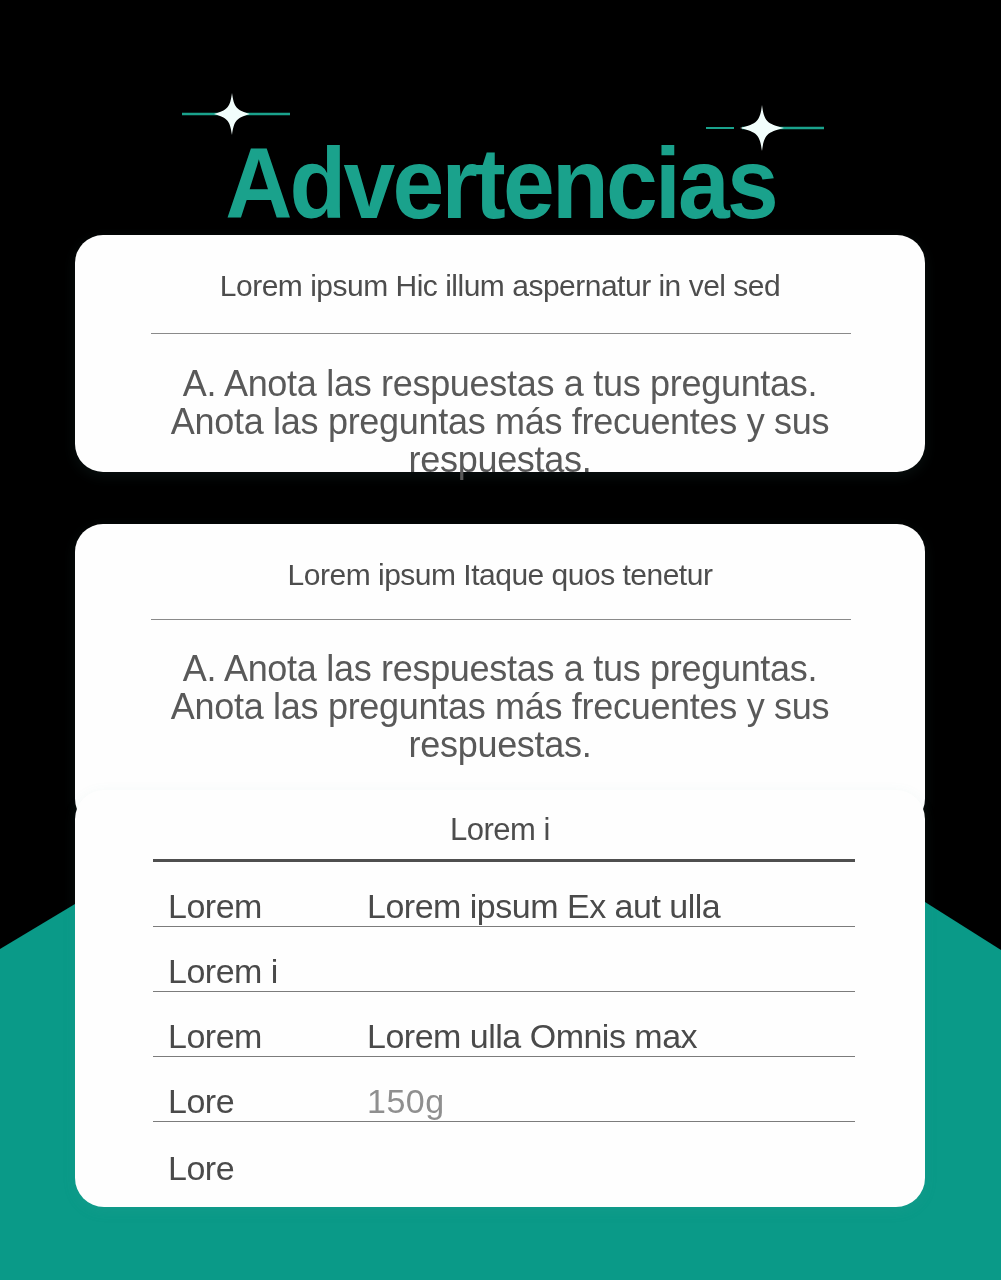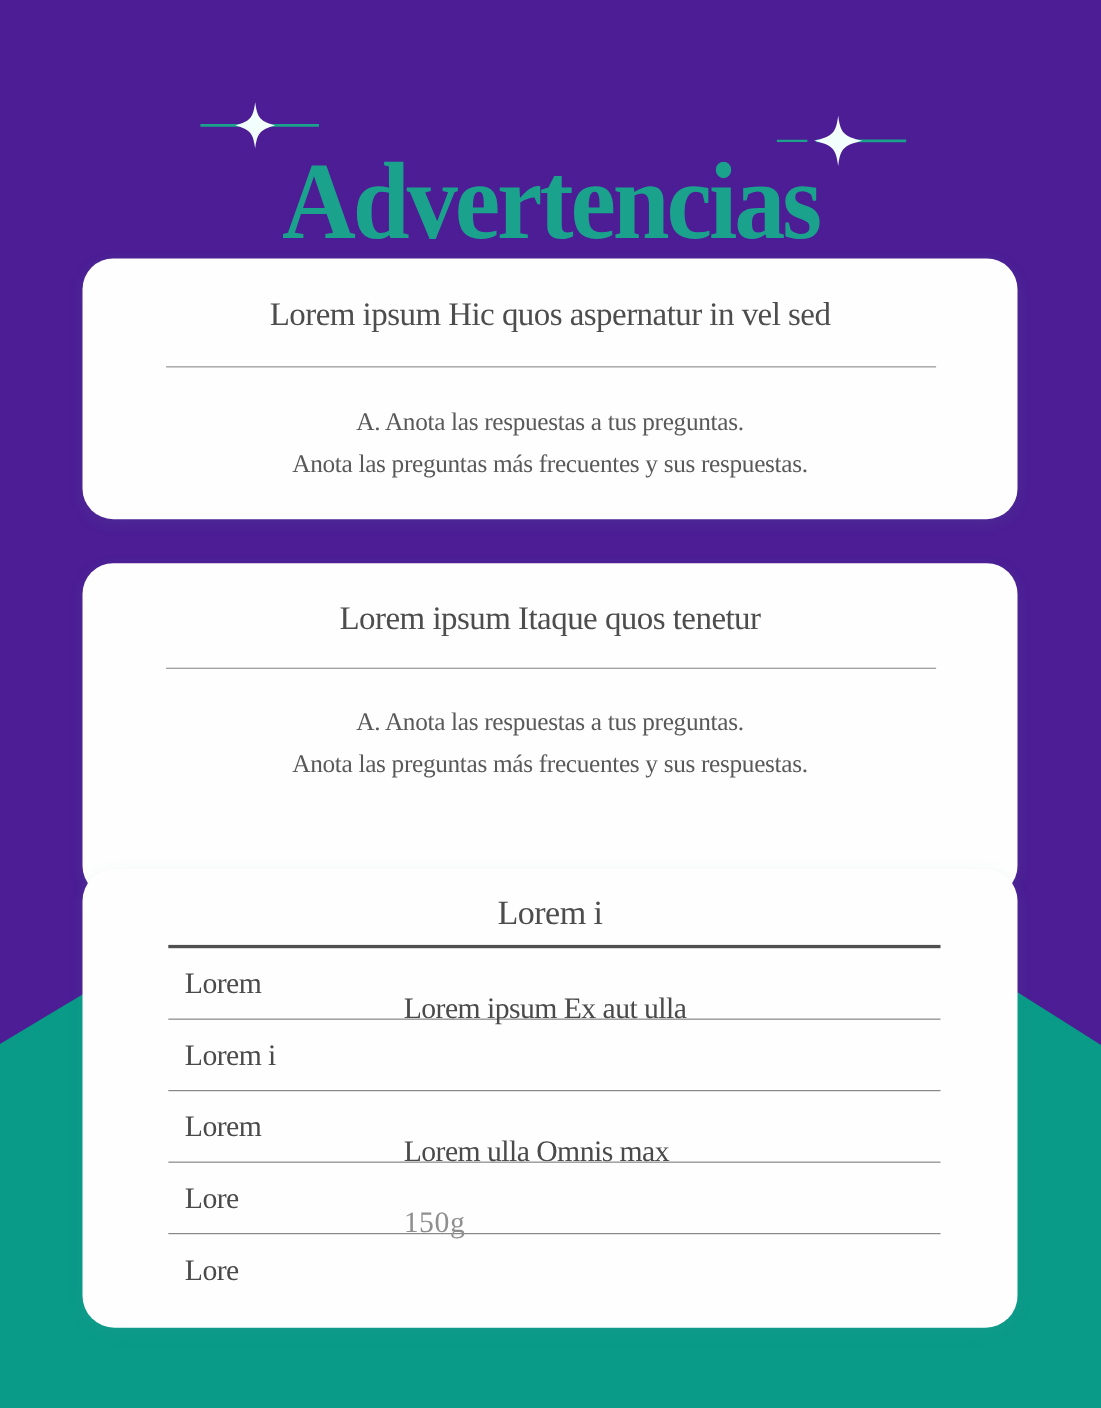"Advertencias" .page { background: #4c1d95 -> #000000; font-family: Liberation Serif, serif -> Liberation Sans, sans-serif }
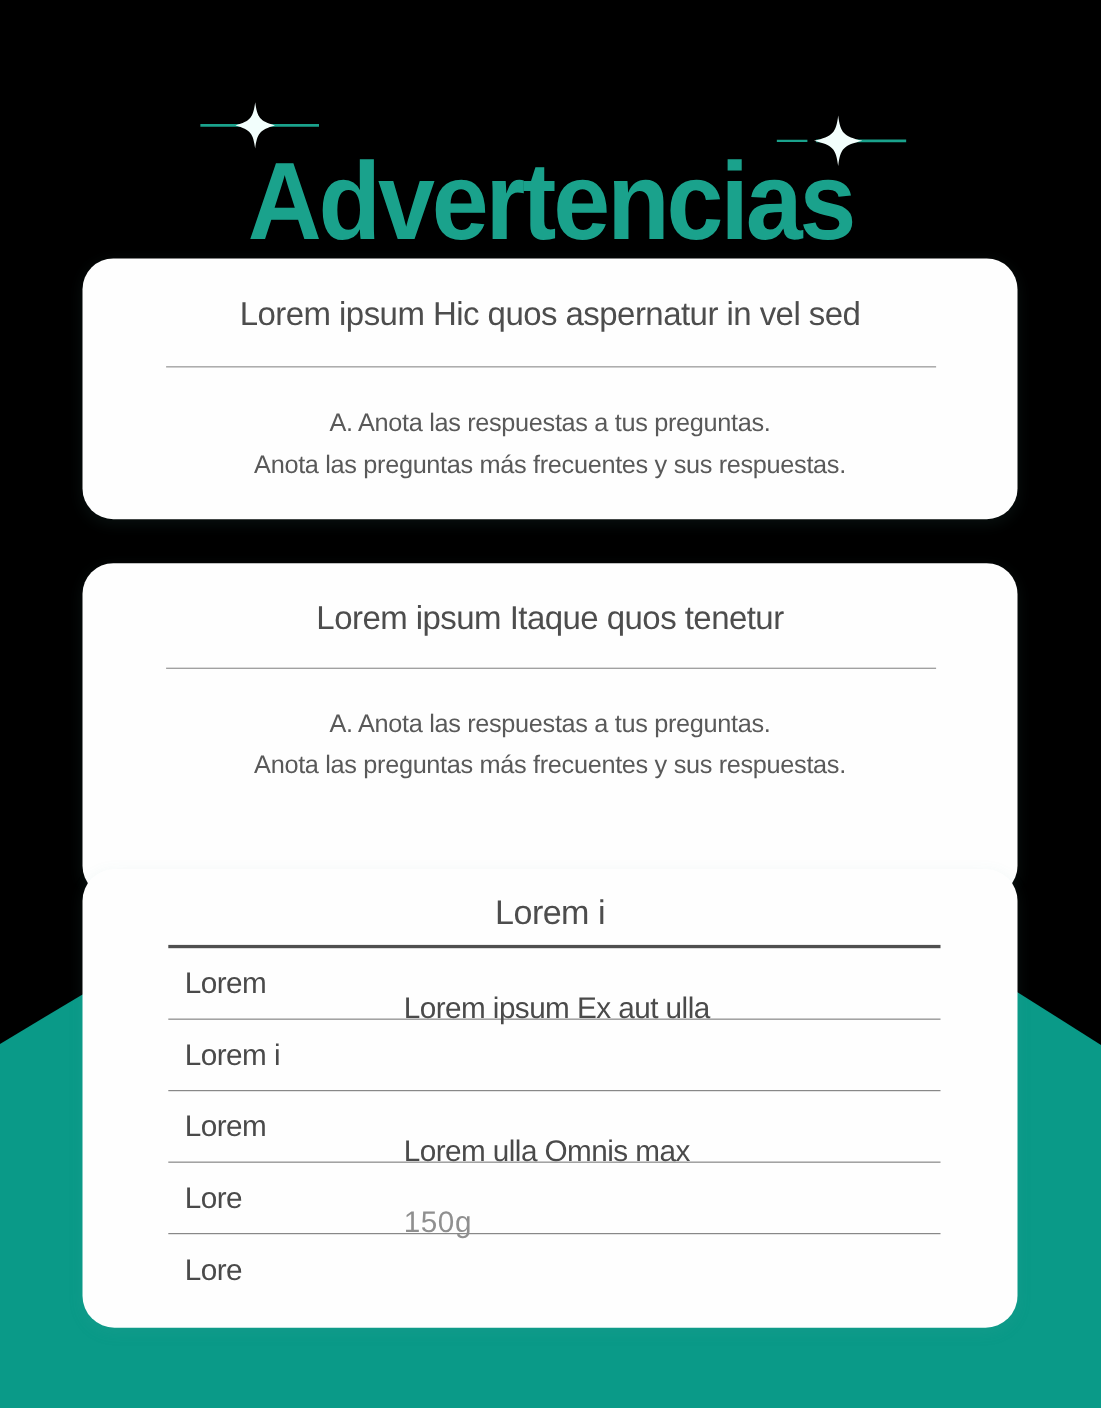"Lorem ipsum Hic quos aspernatur" div.qa-title { text: quos -> illum }
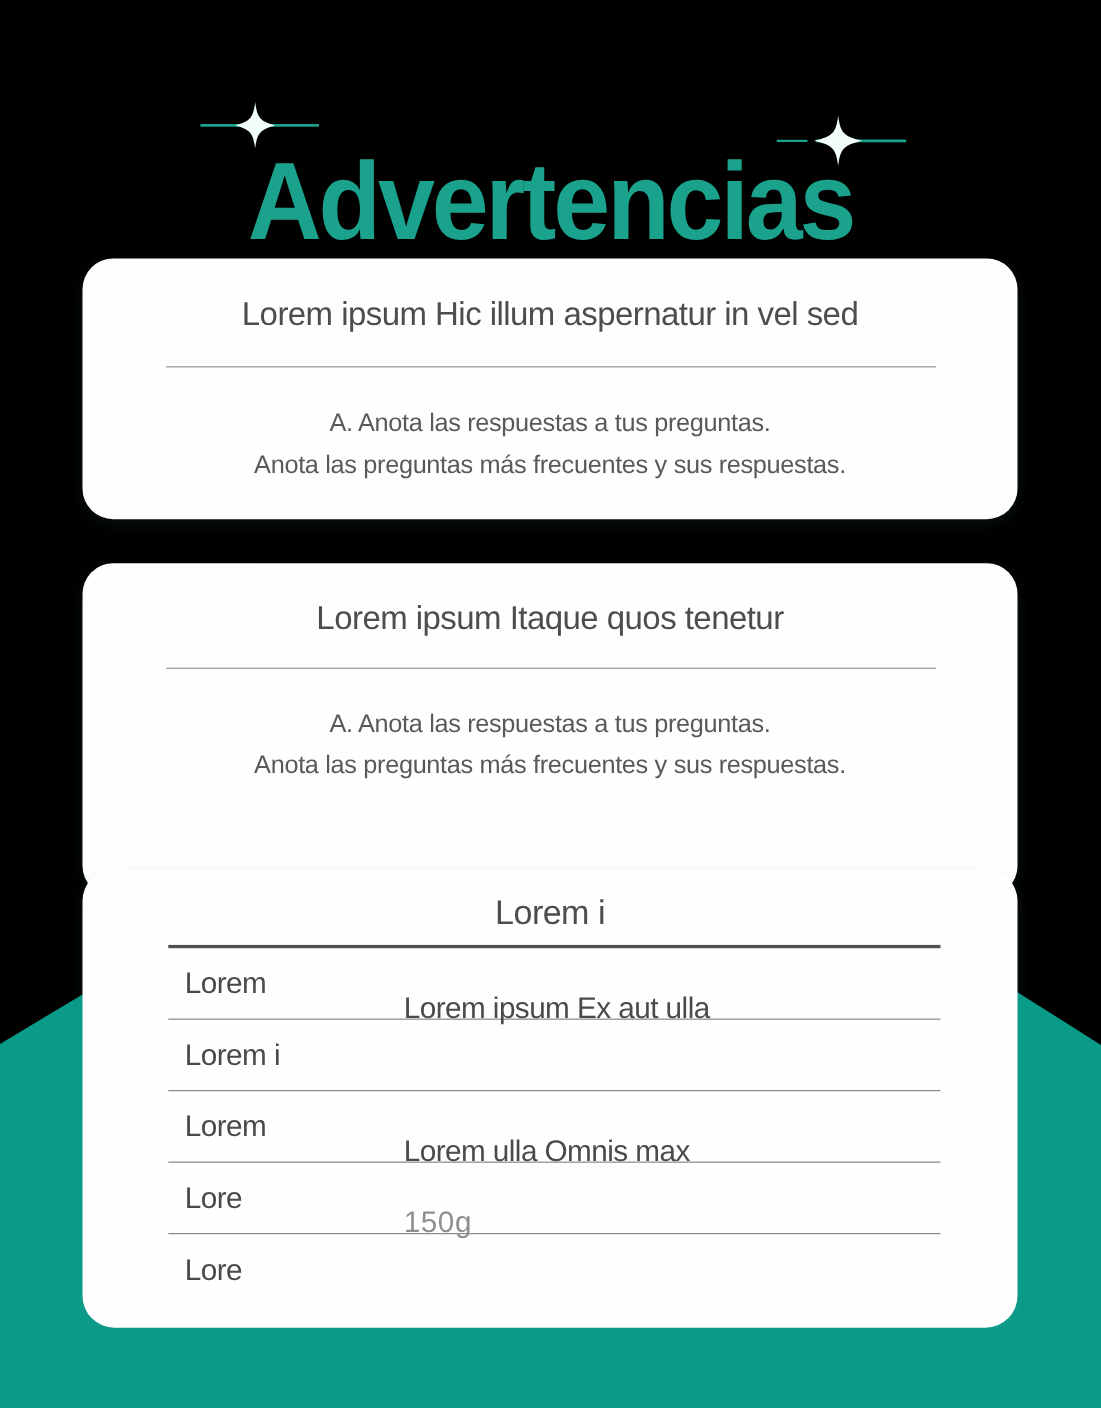"A. Anota las respuestas a" .qa-answer { font-size: 23px -> 36px }
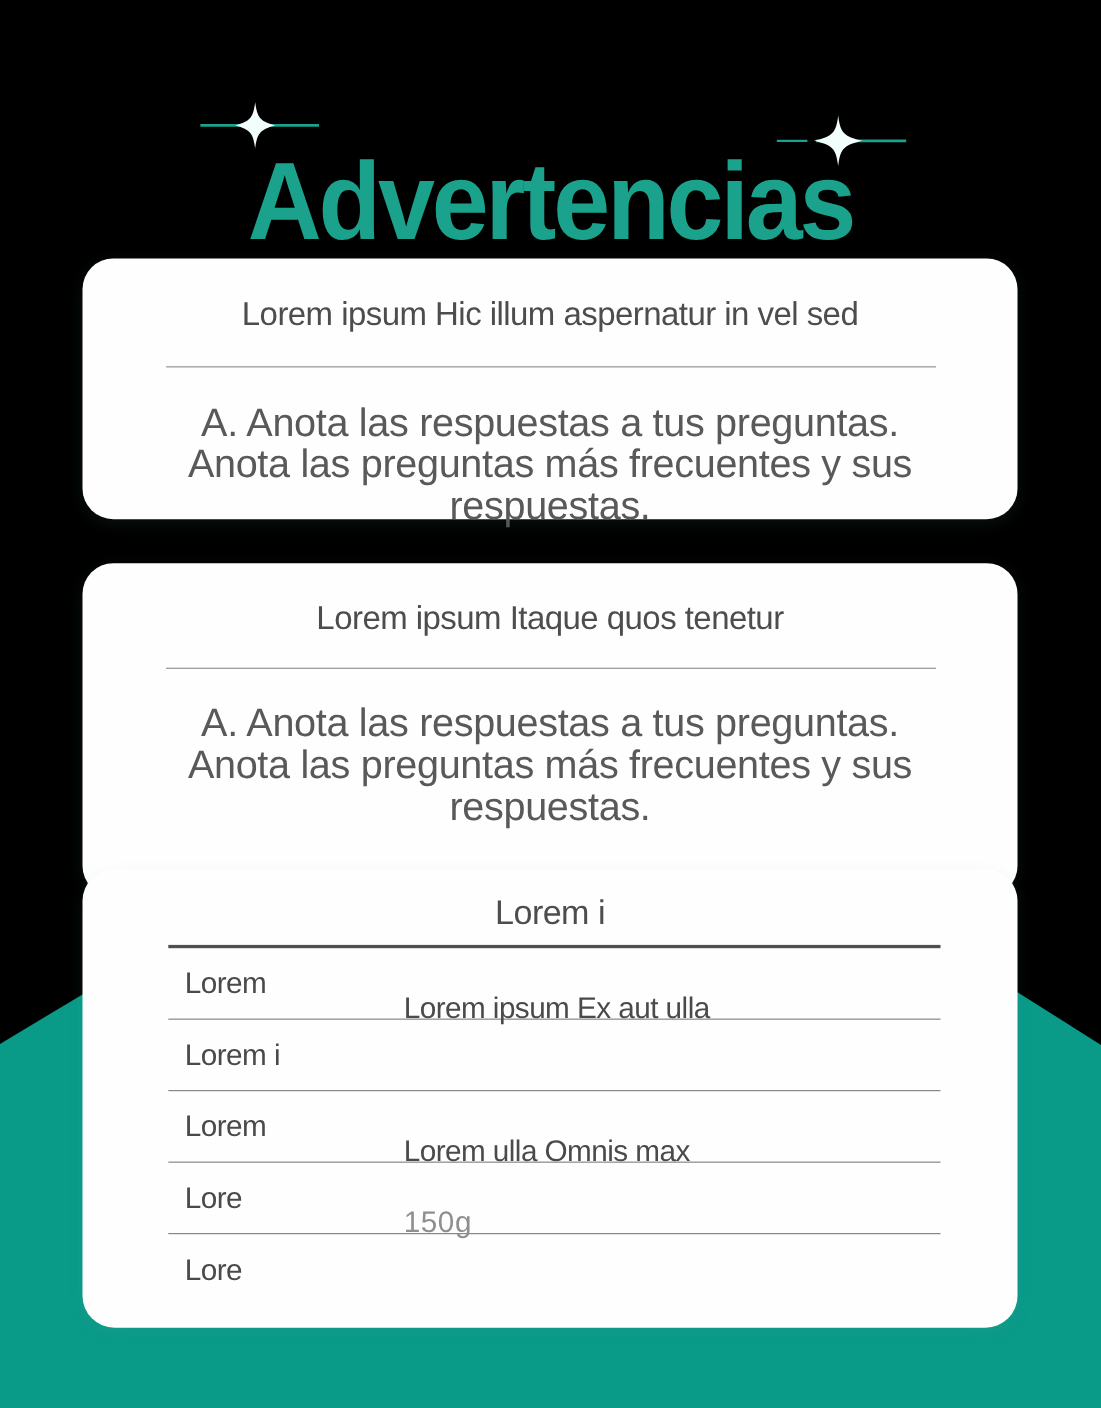"Lorem ipsum Itaque quos tenetur" .card-2 { top: 512px -> 524px }
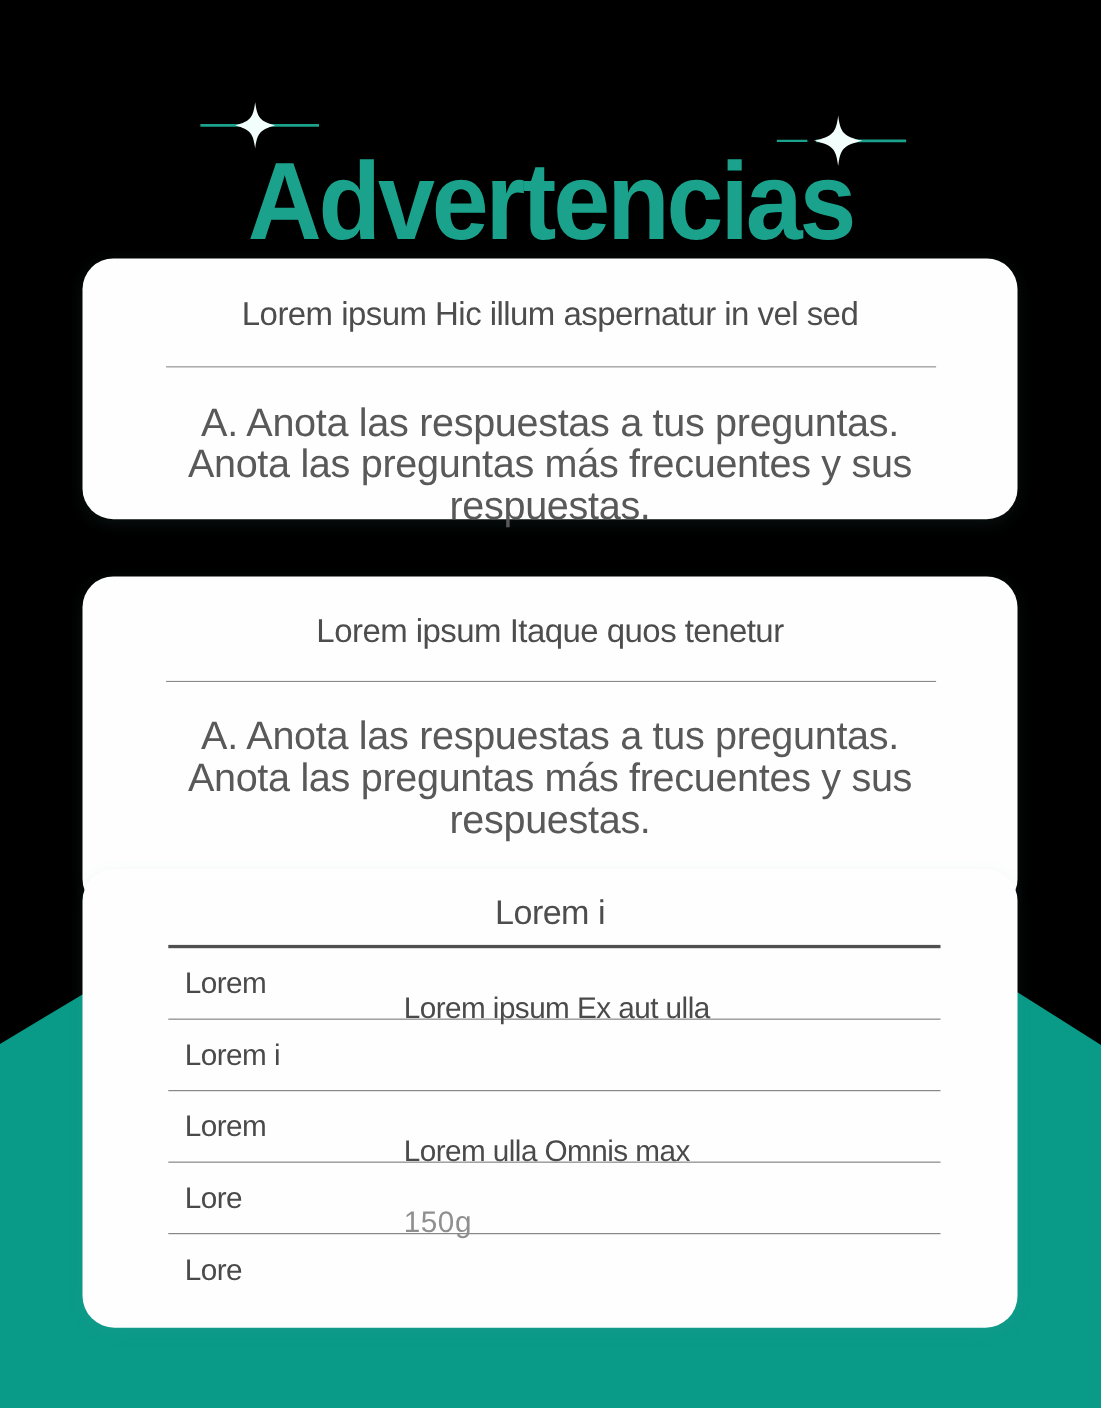"Lorem" .spec-row { align-items: center -> flex-end; font-size: 27px -> 34px }
